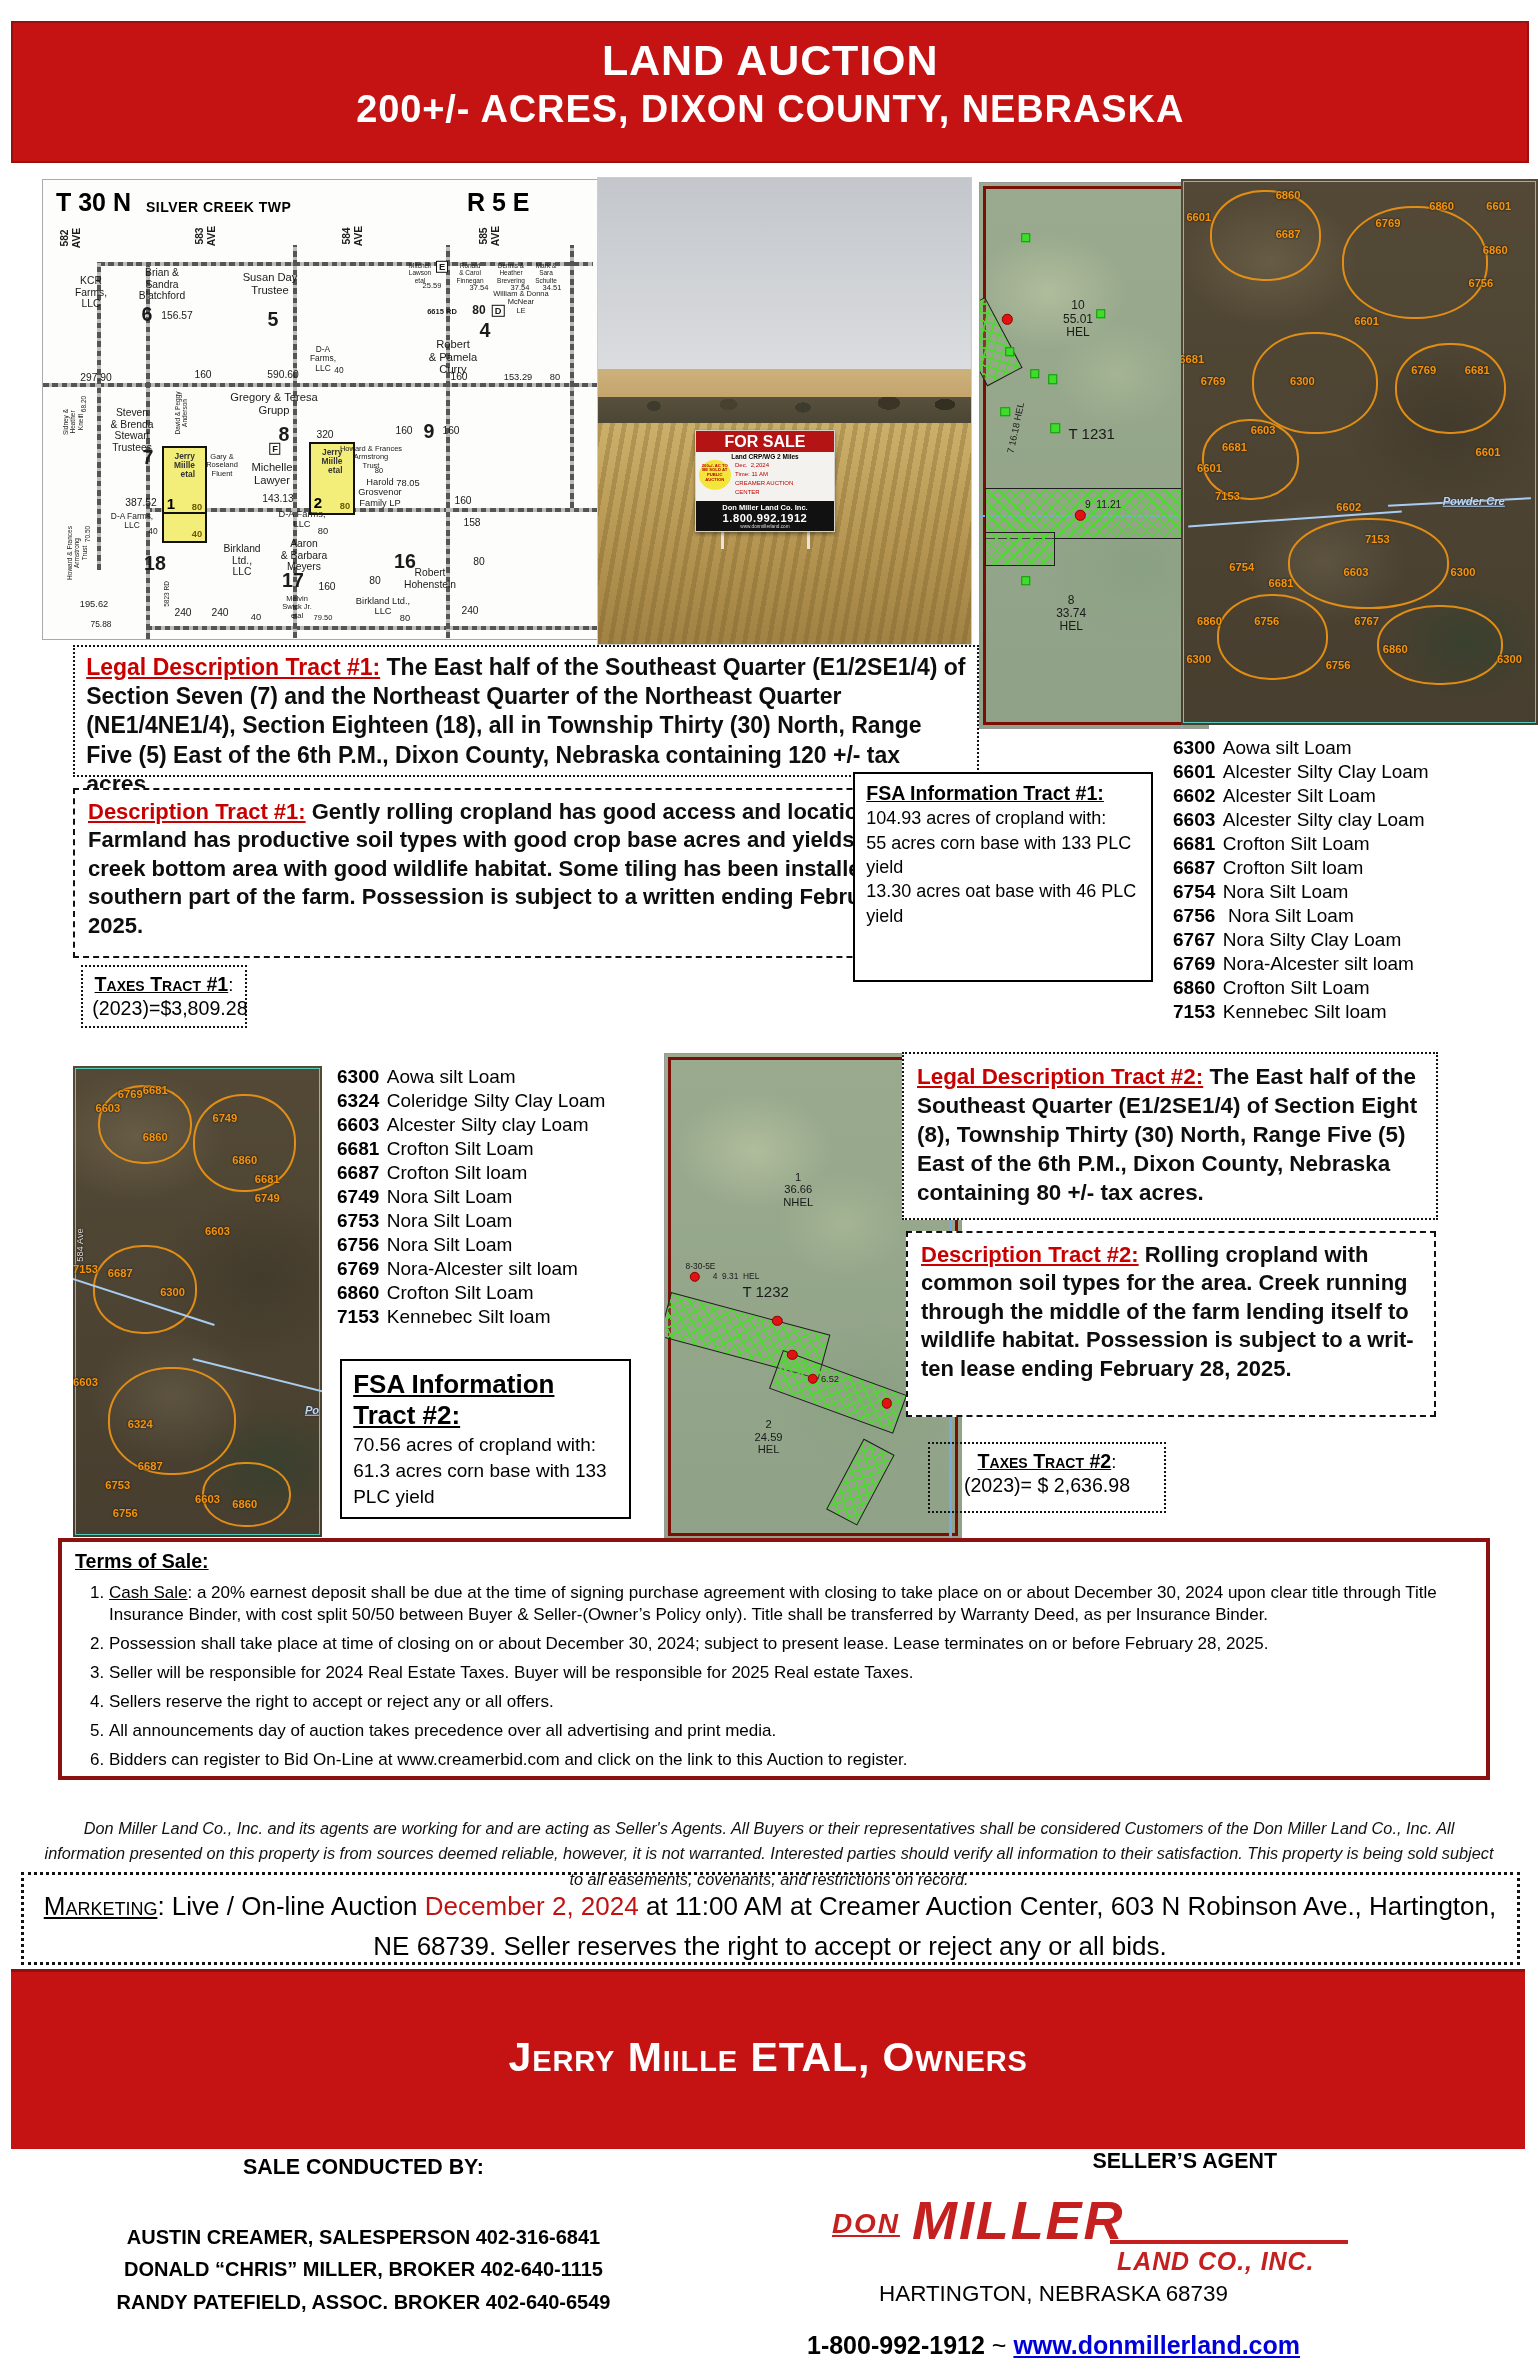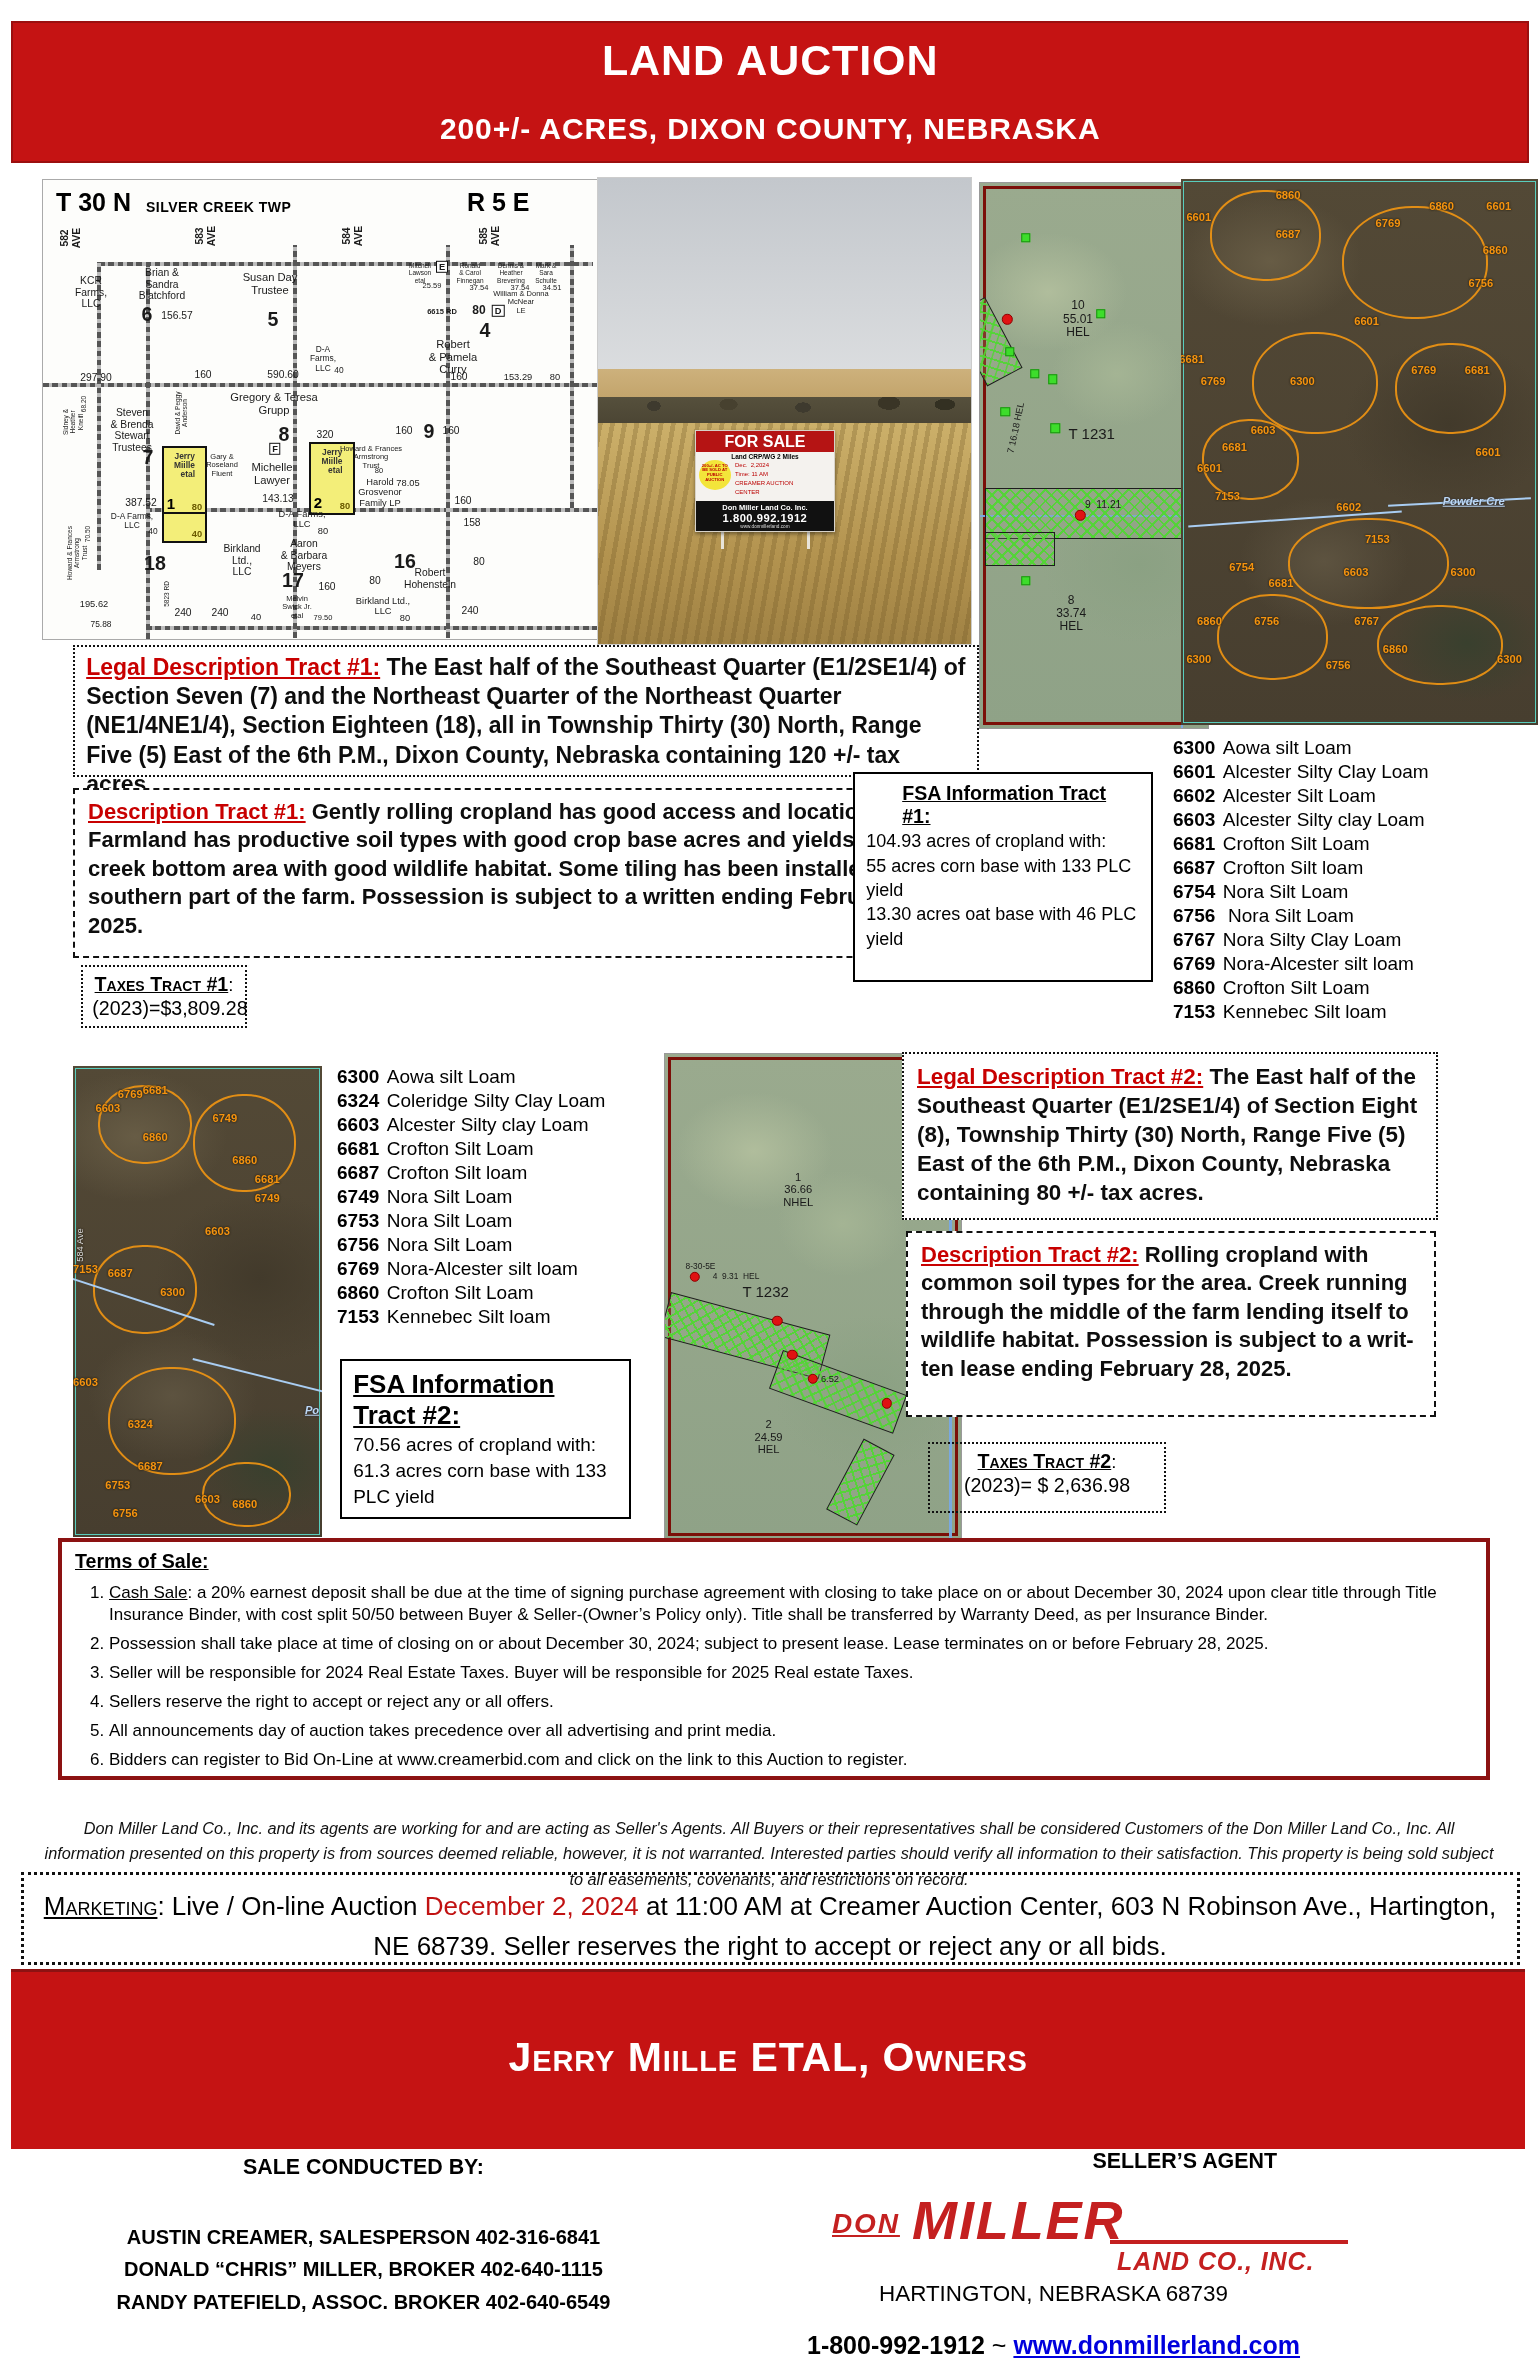"200+/- ACRES, DIXON COUNTY, NEBRASKA" .banner .t2 { font-size: 30px -> 38px; margin-top: 27px -> 3px }
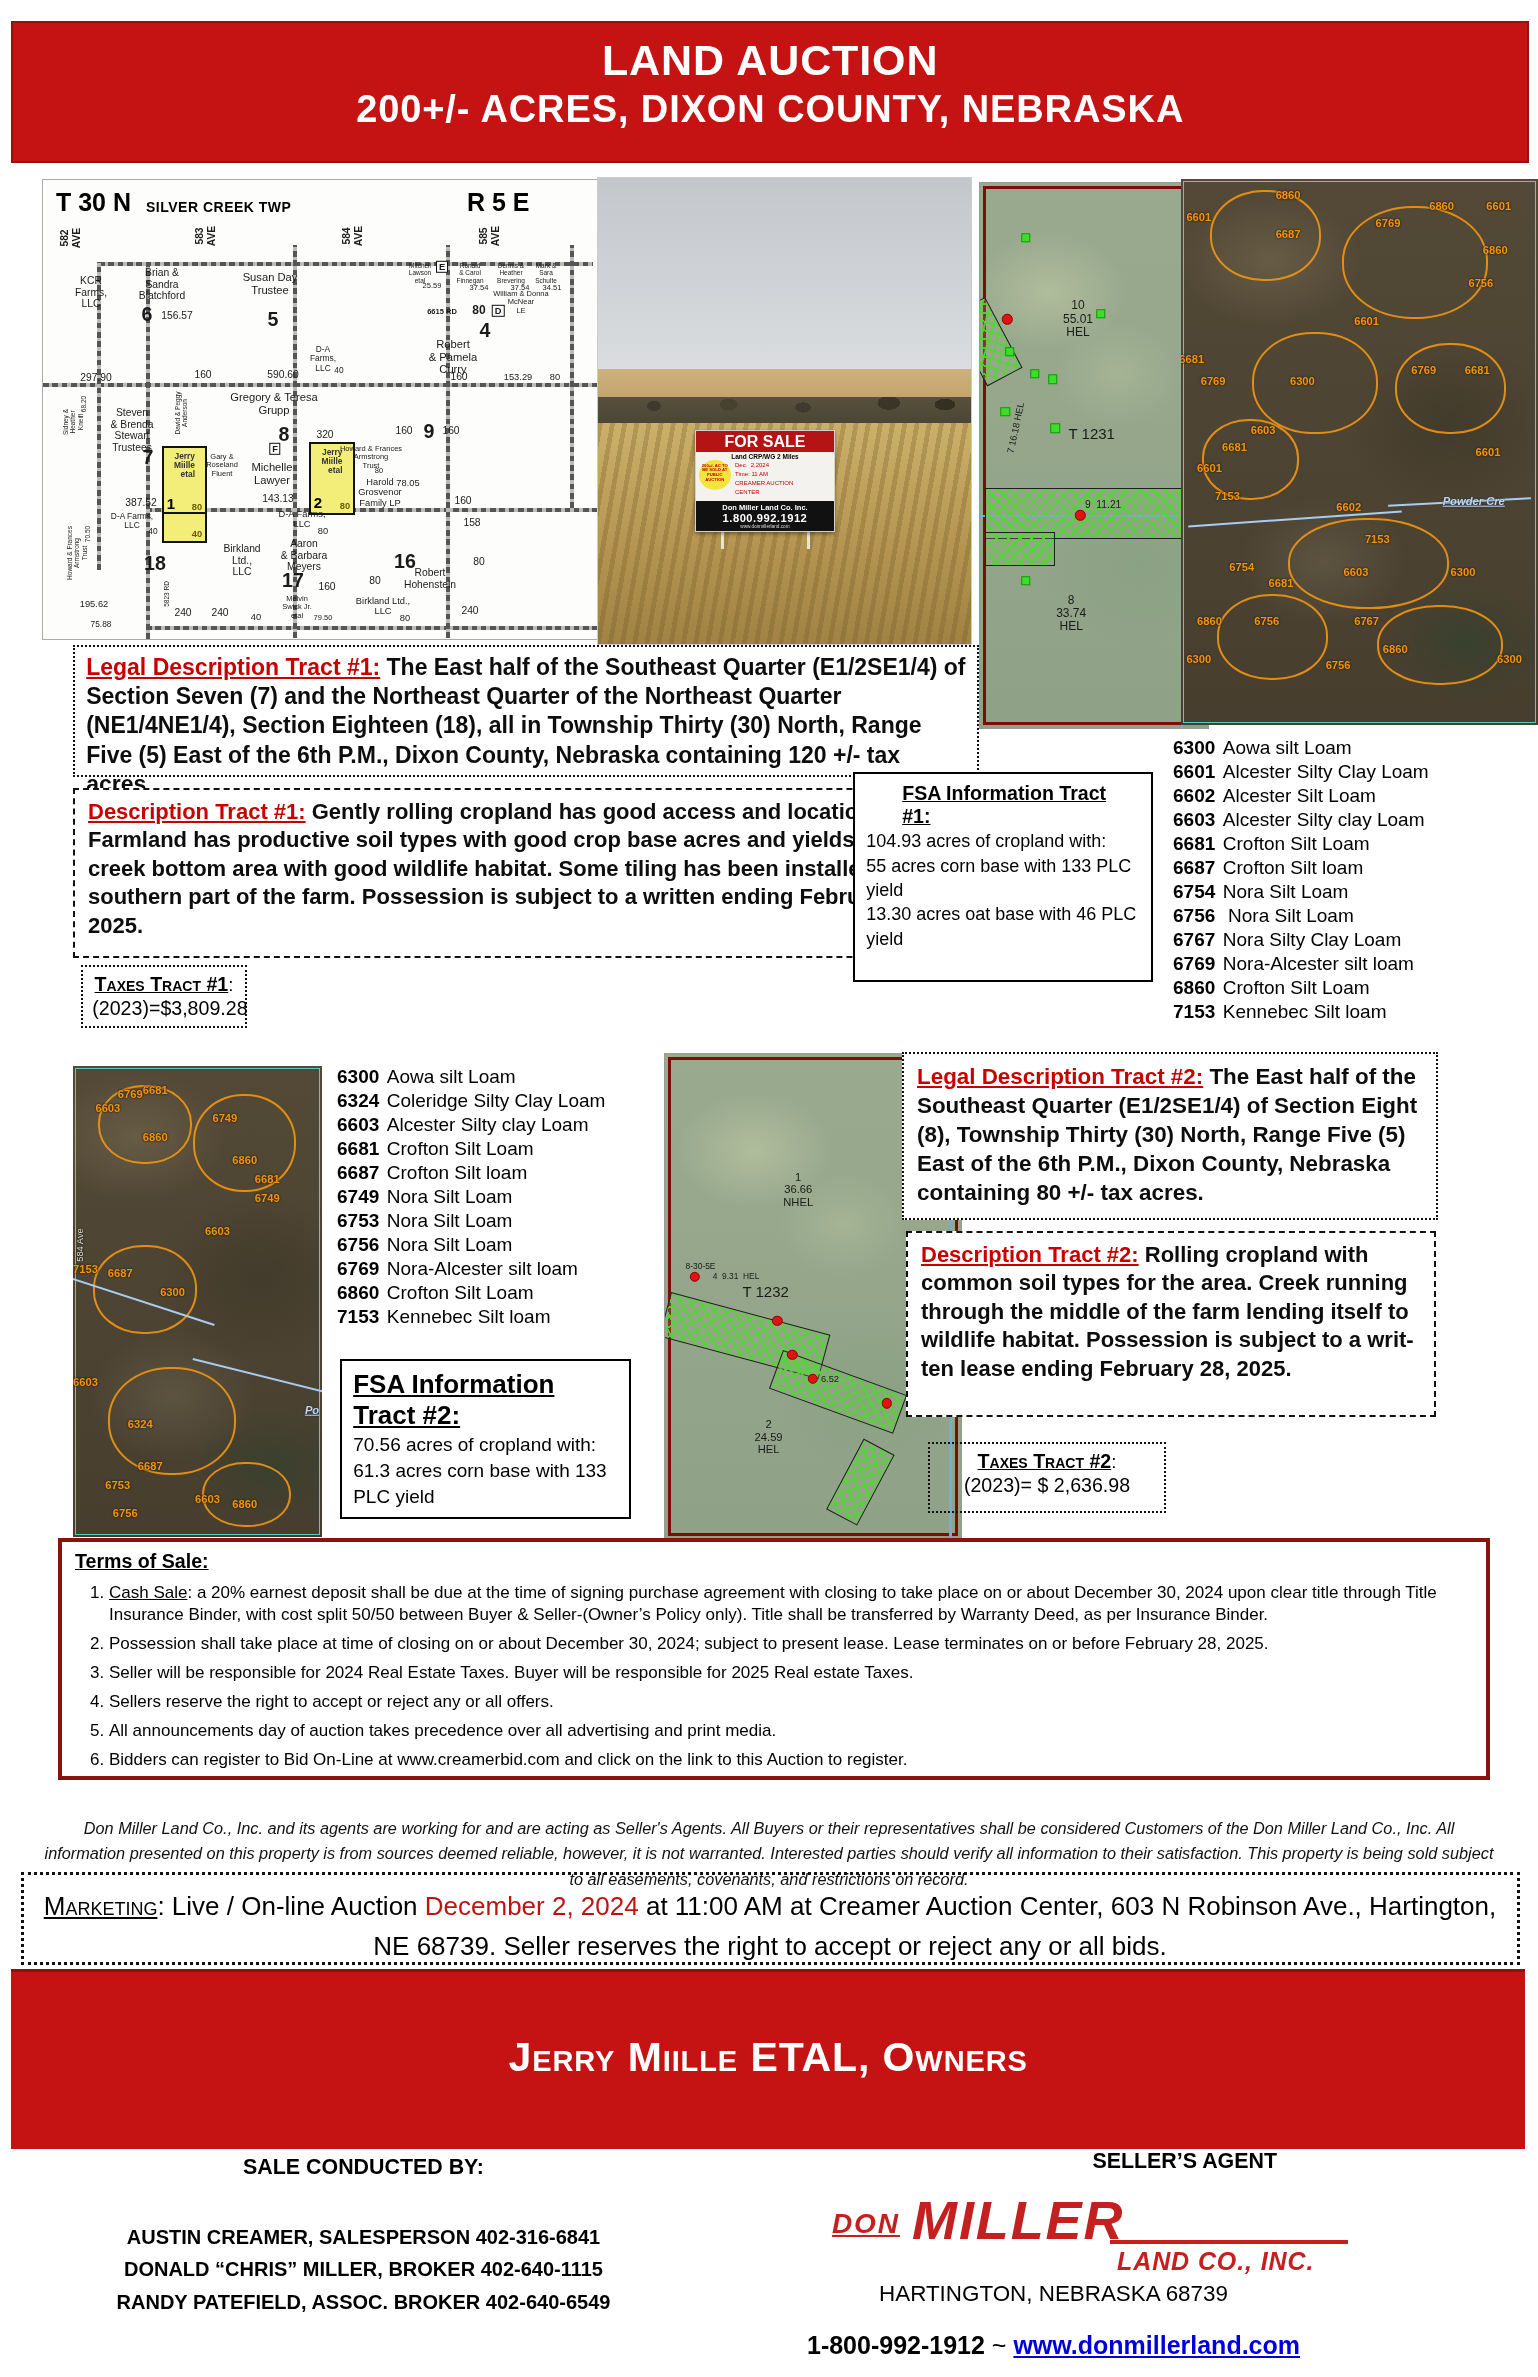"FSA Information Tract #1:" div.h-blk { margin-left: 36px -> none }
